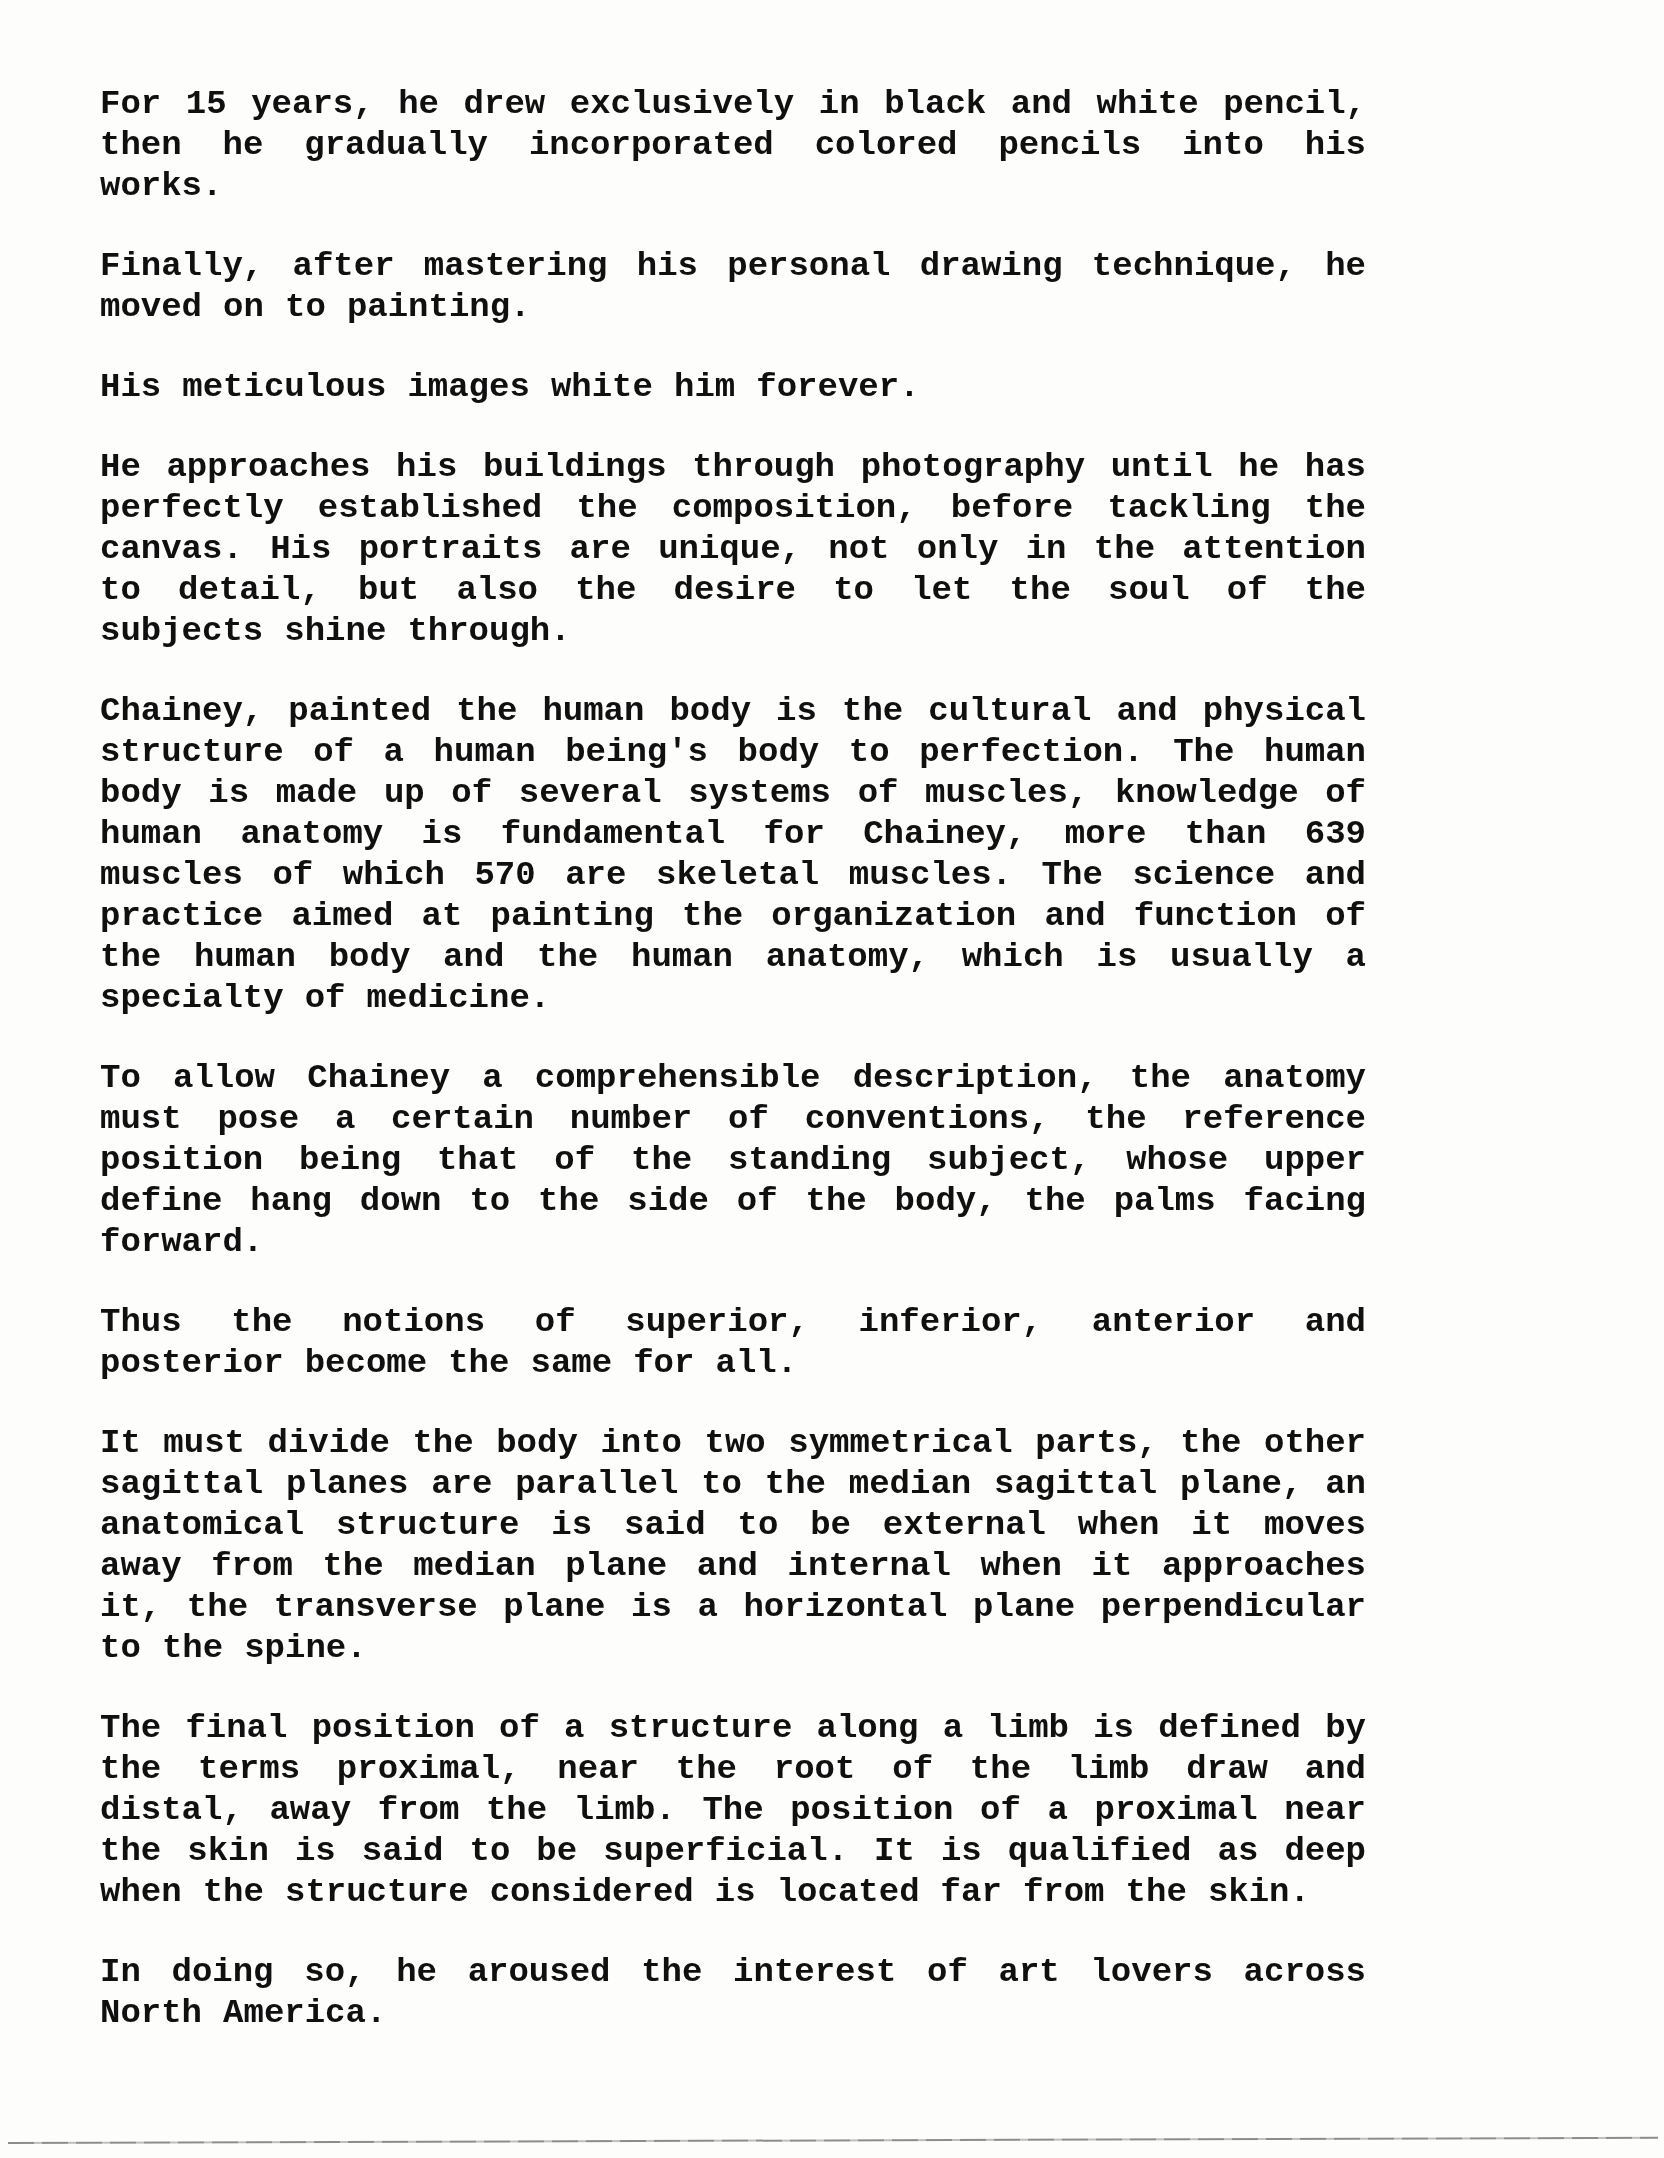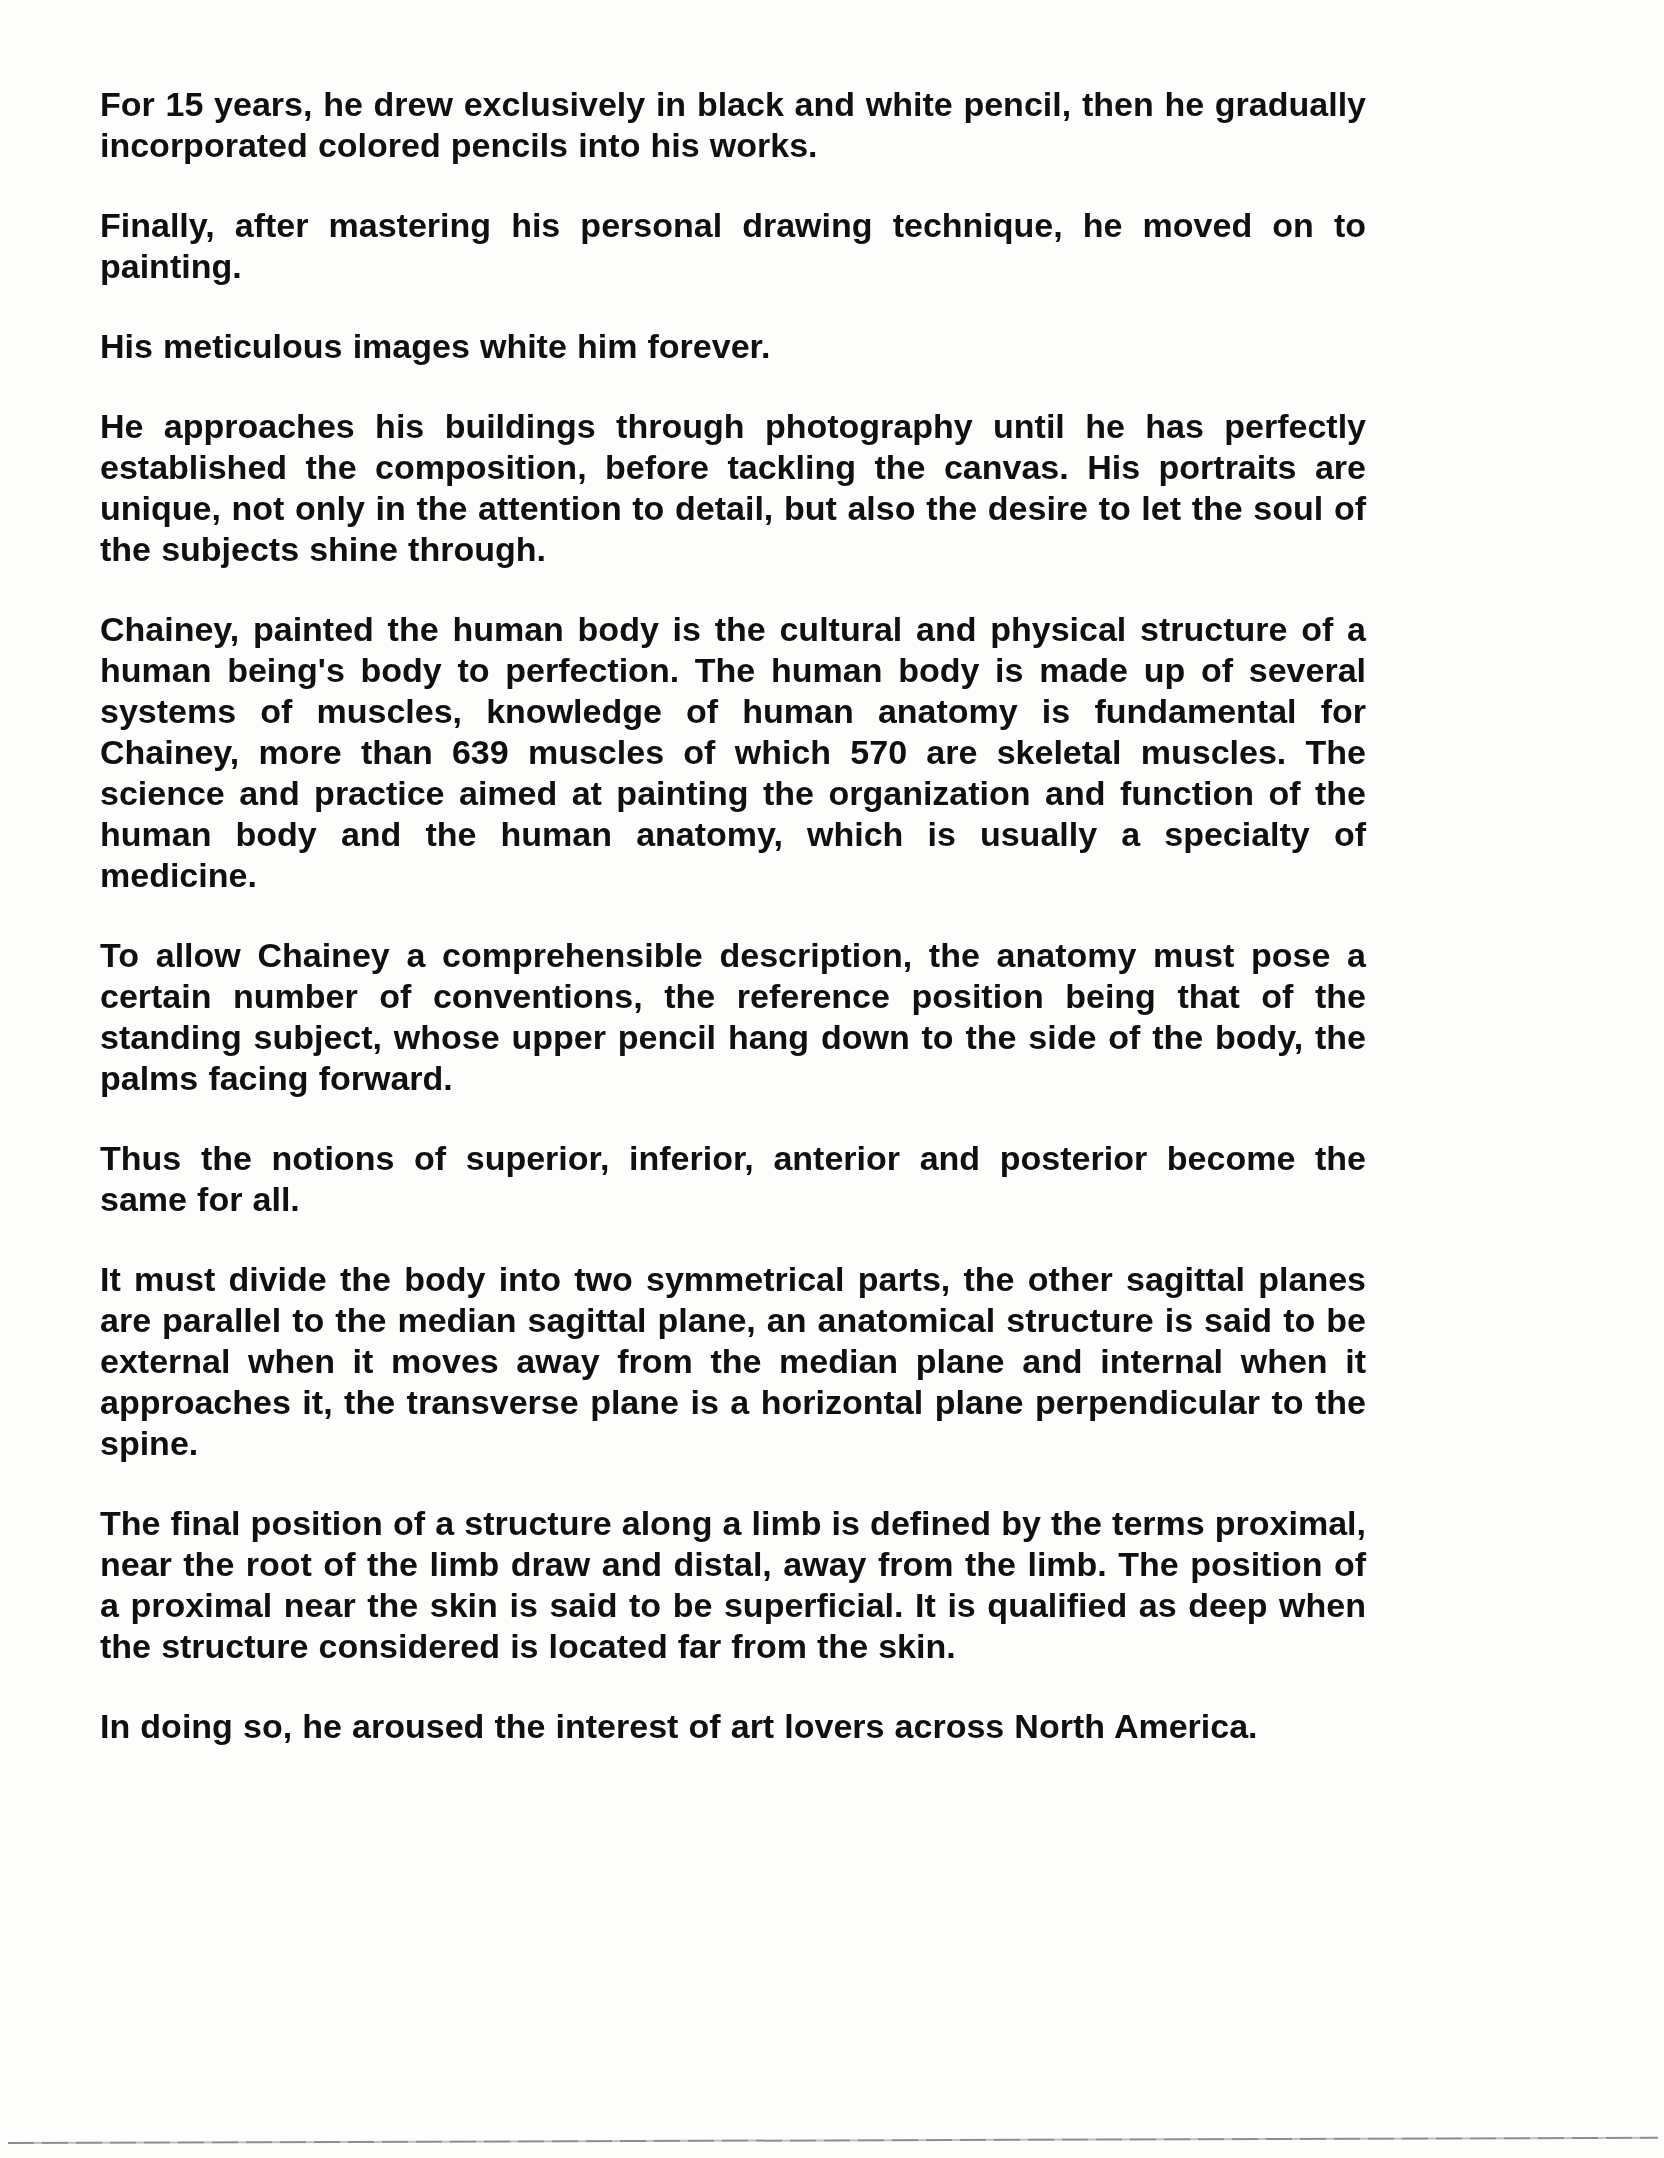"For 15 years, he drew" .page { font-family: Liberation Sans, sans-serif -> Liberation Mono, monospace }
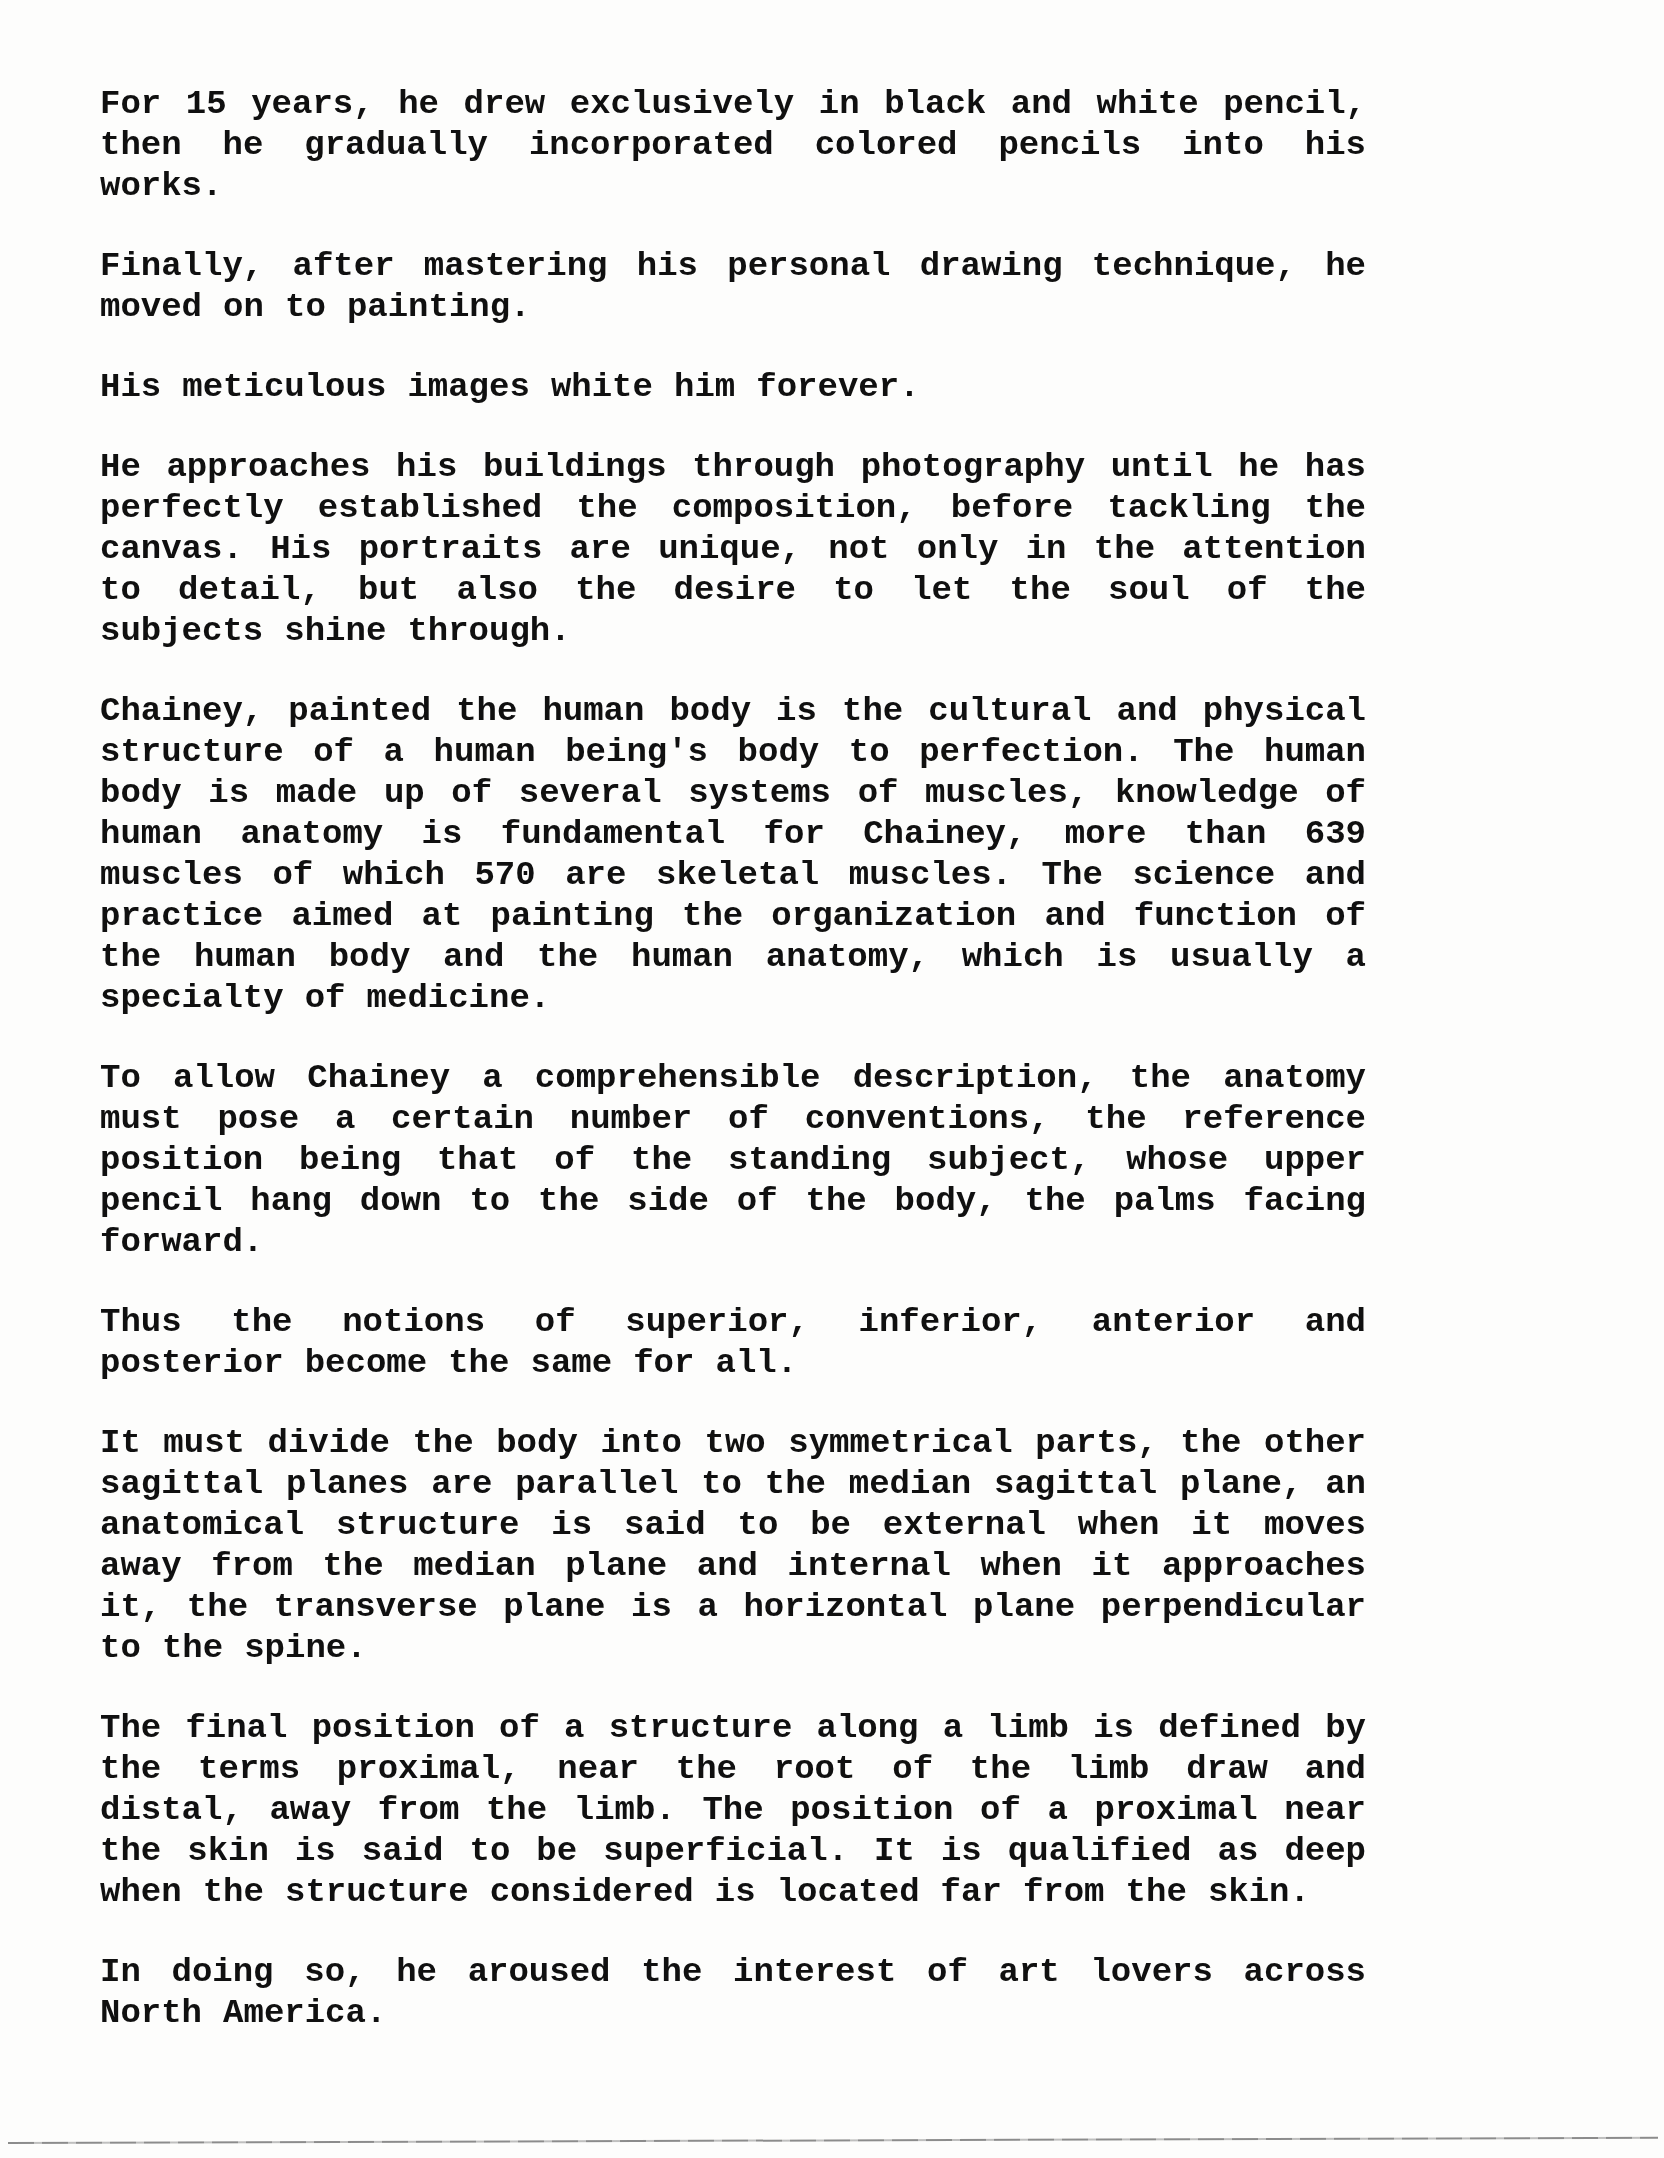"To allow Chainey a comprehensible" p.para { text: pencil -> define }
